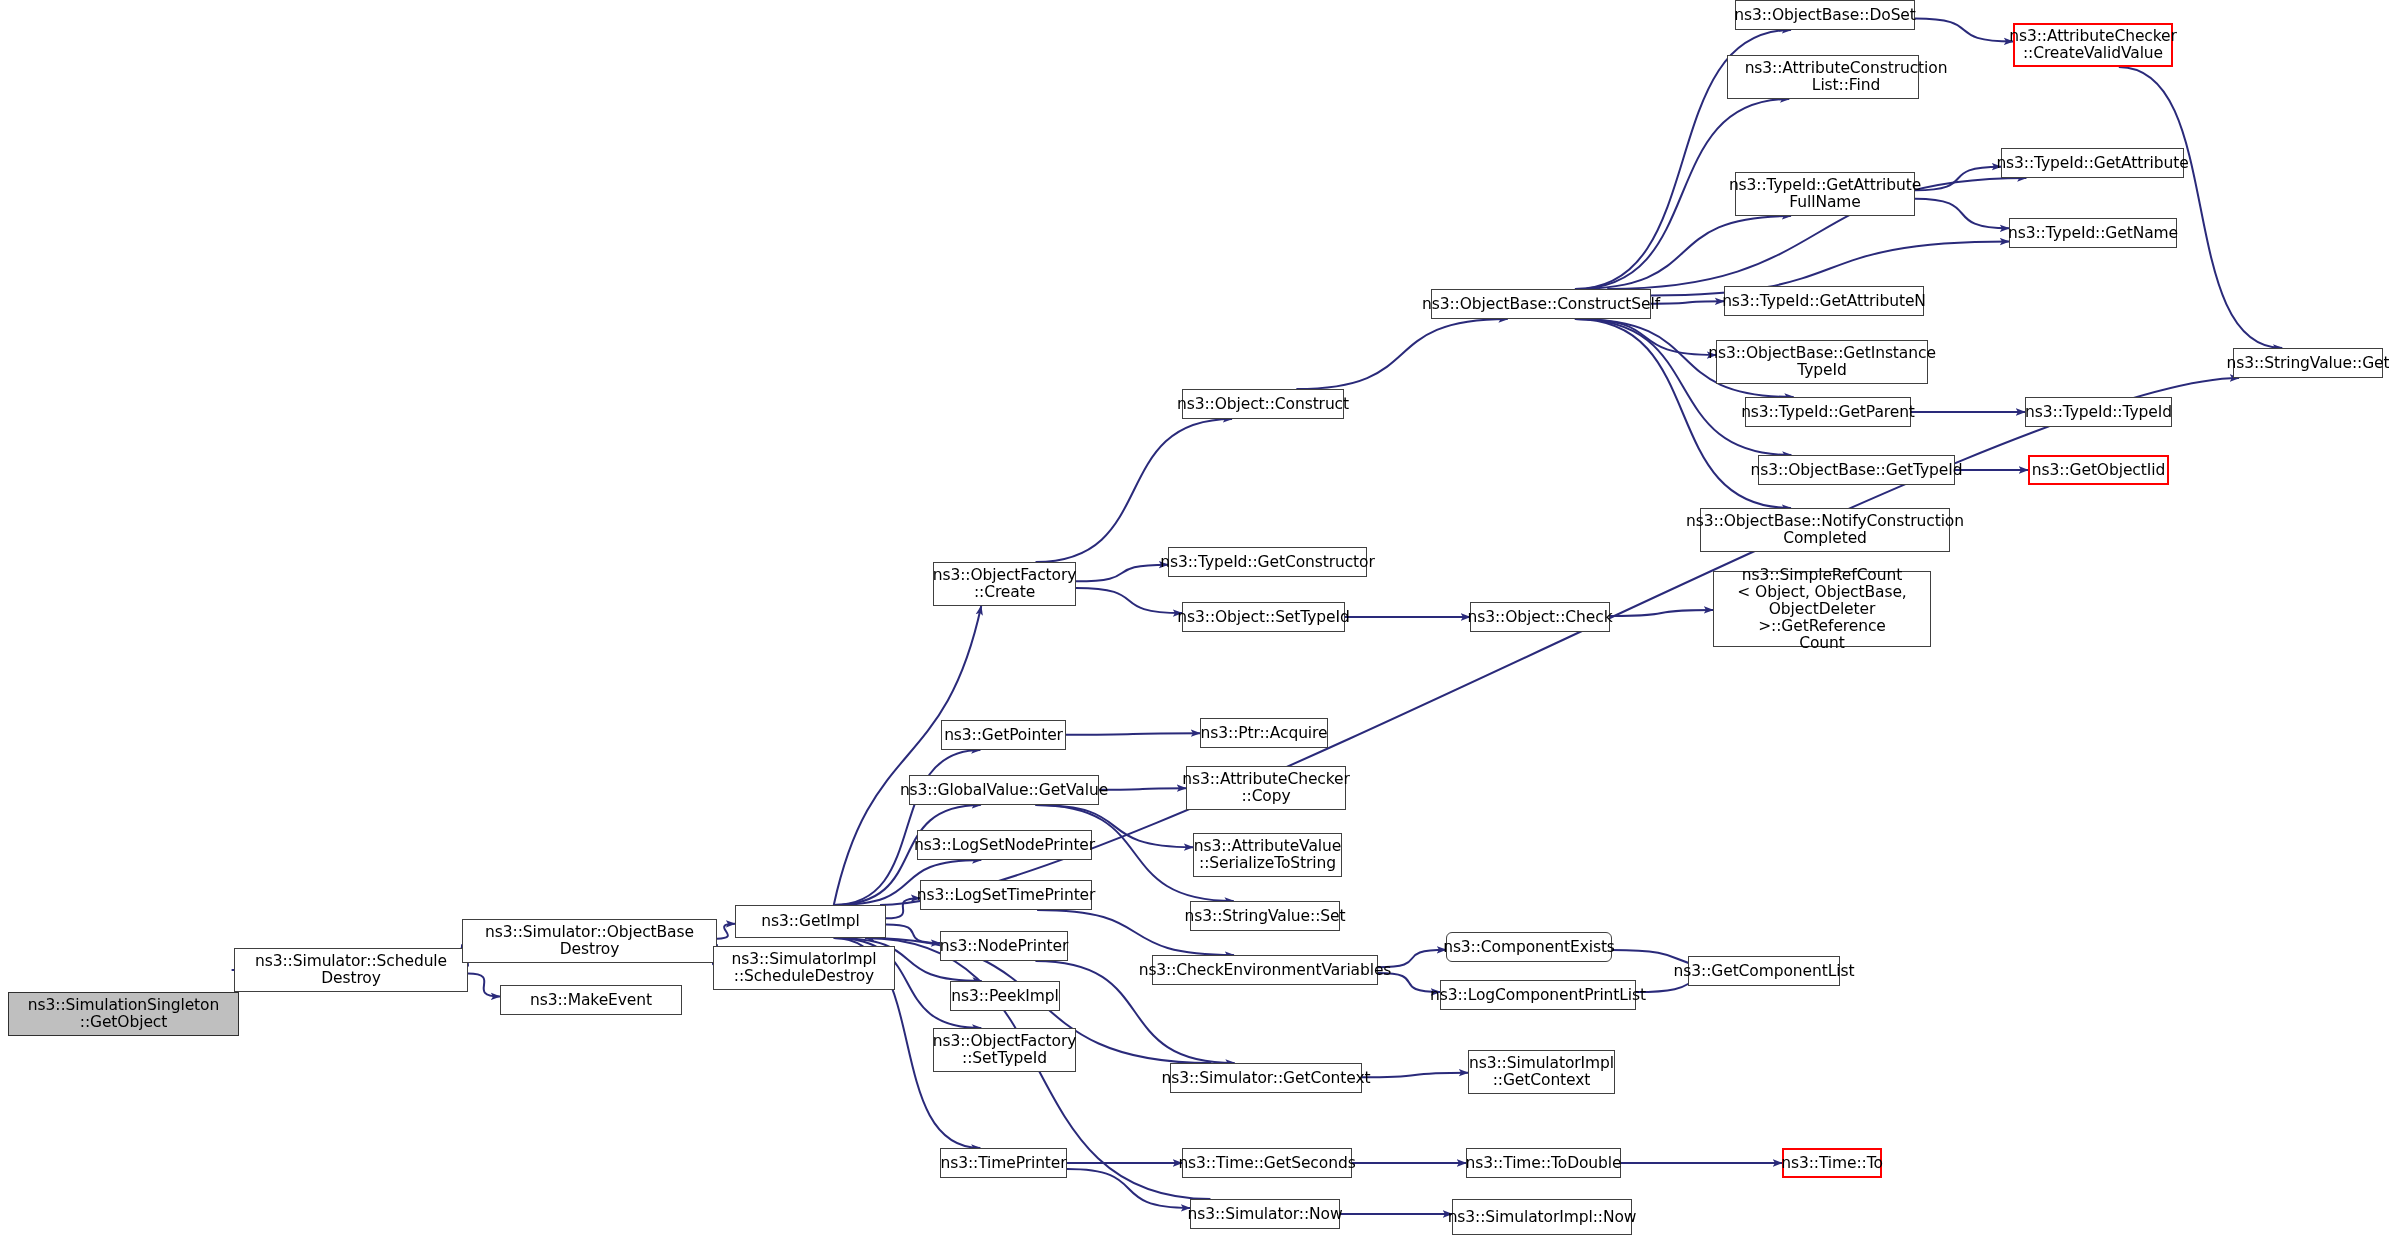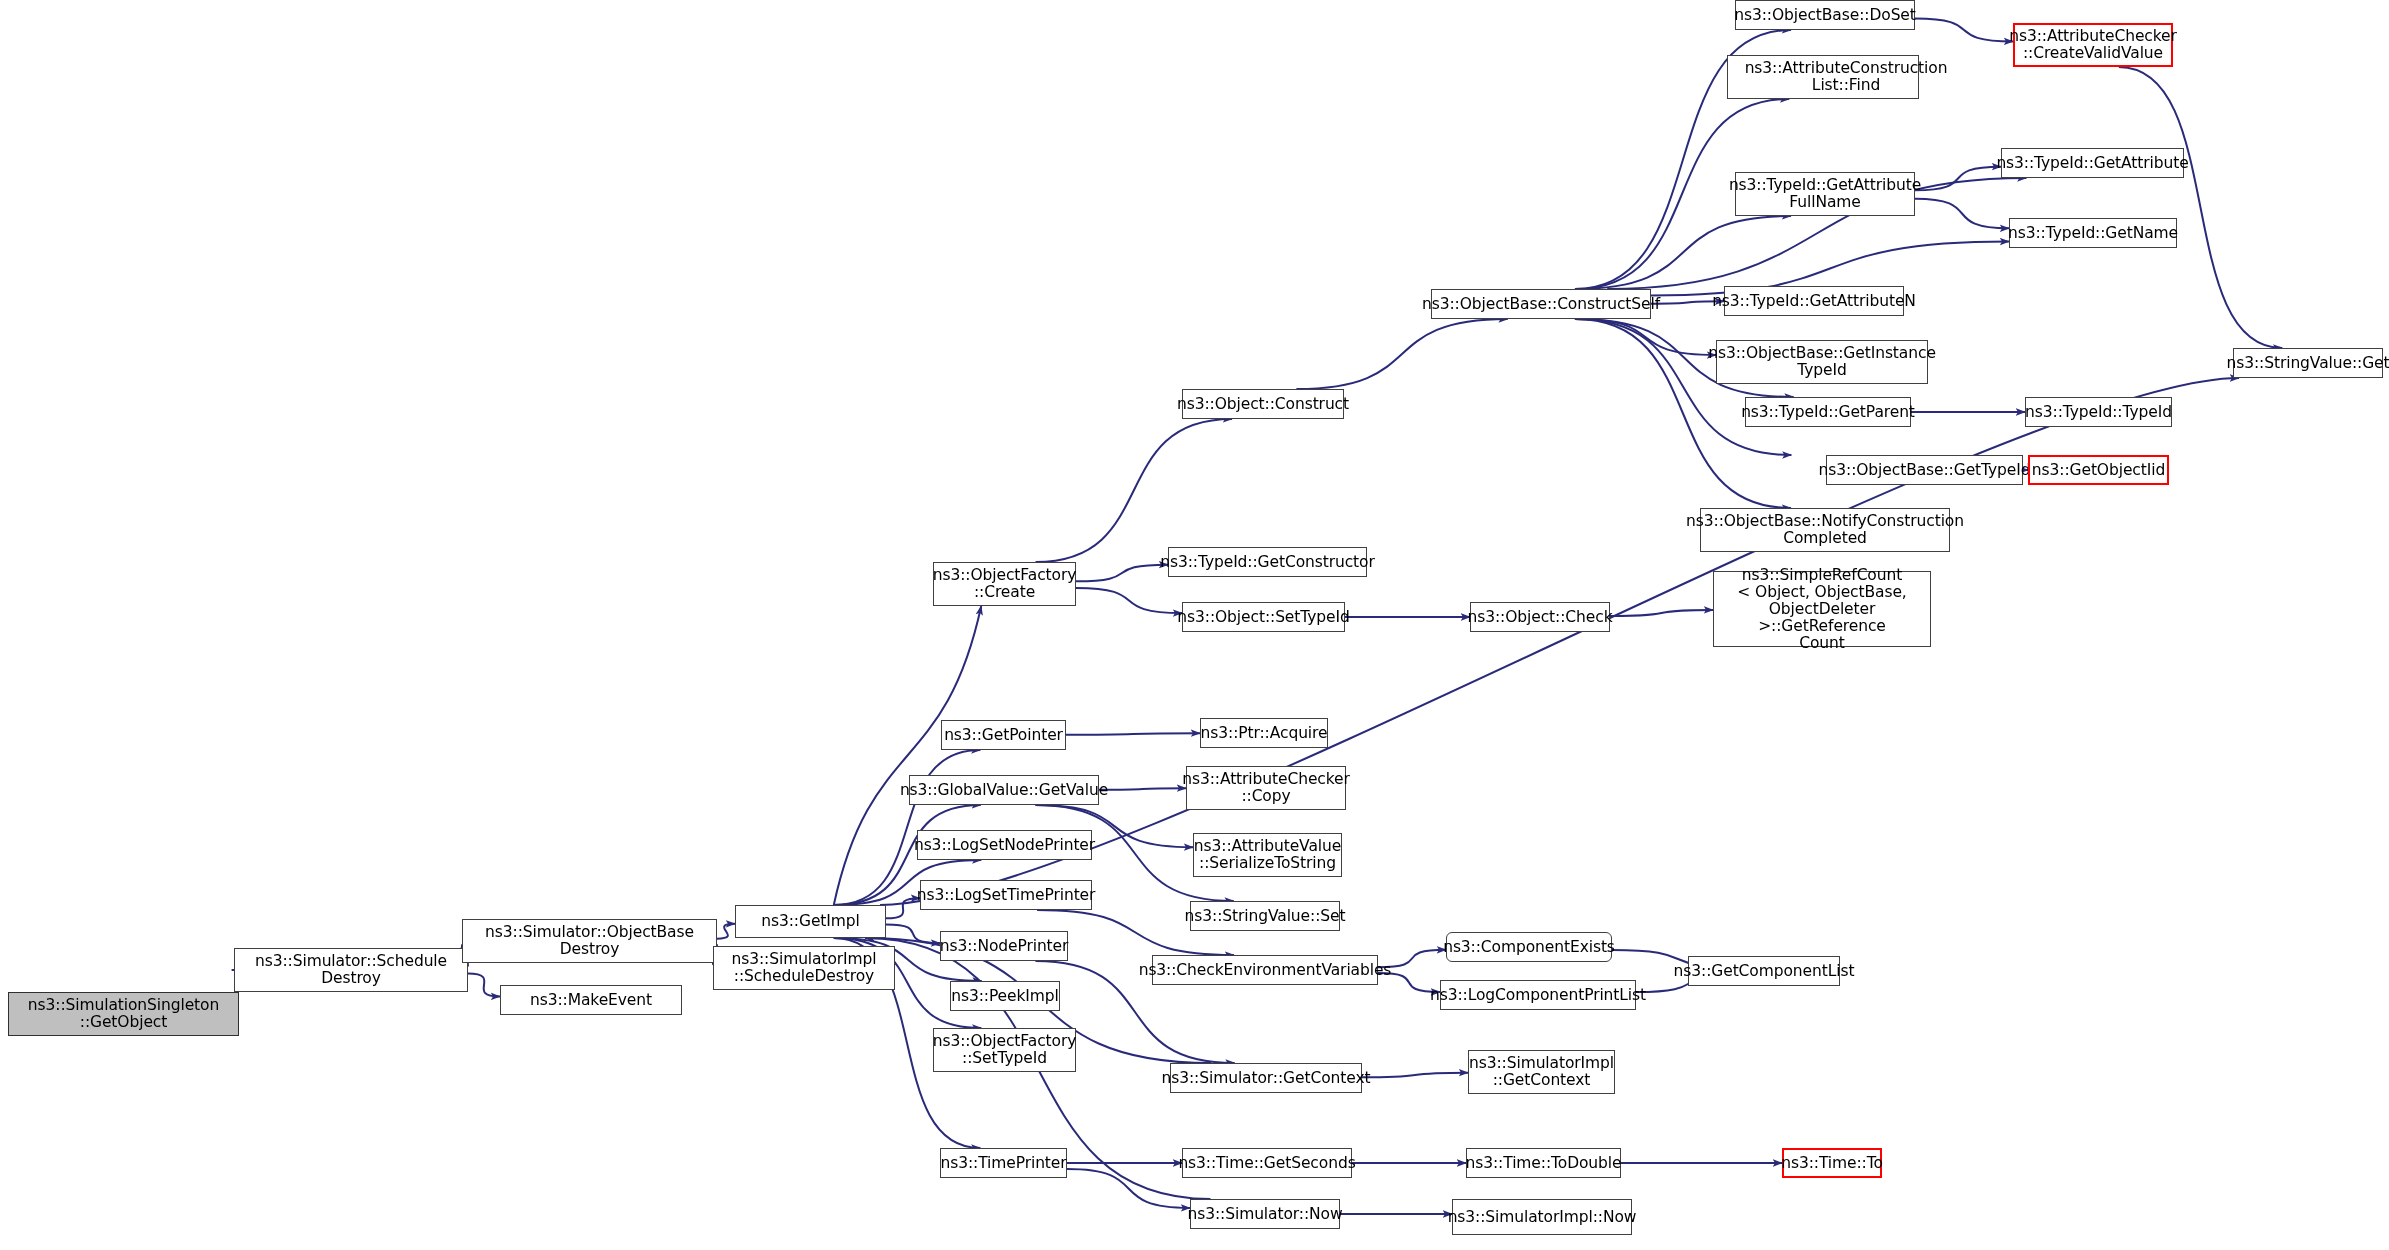"ns3::TypeId::GetAttributeN" div.node { width: 180px -> 200px }
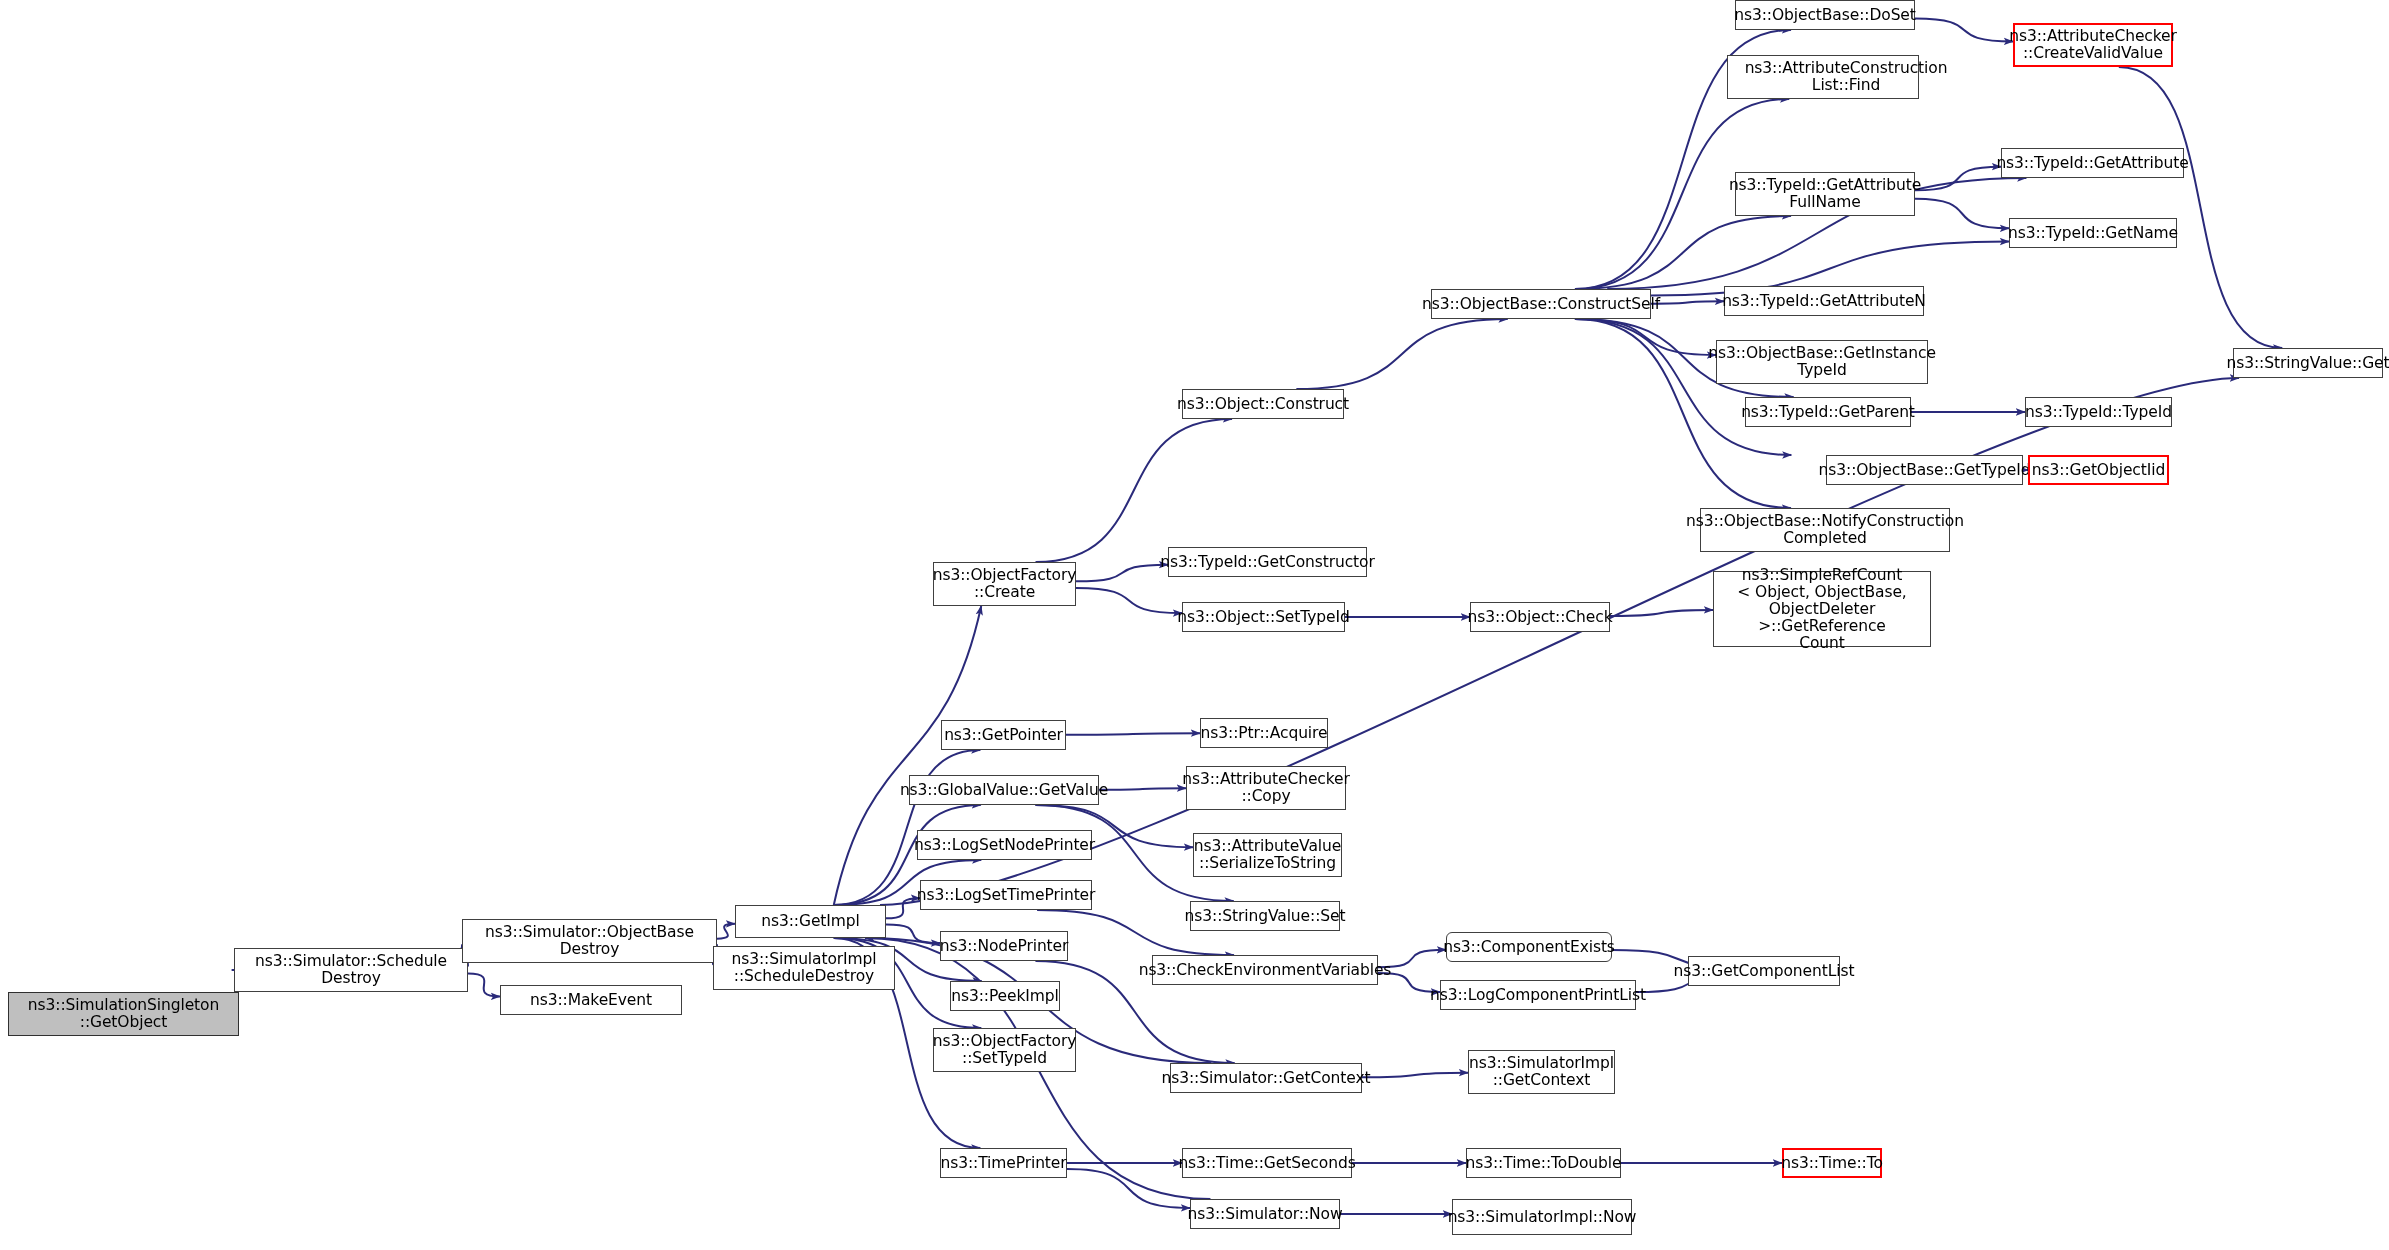"ns3::ObjectBase::GetTypeId" div.node { left: 1826px -> 1758px }
